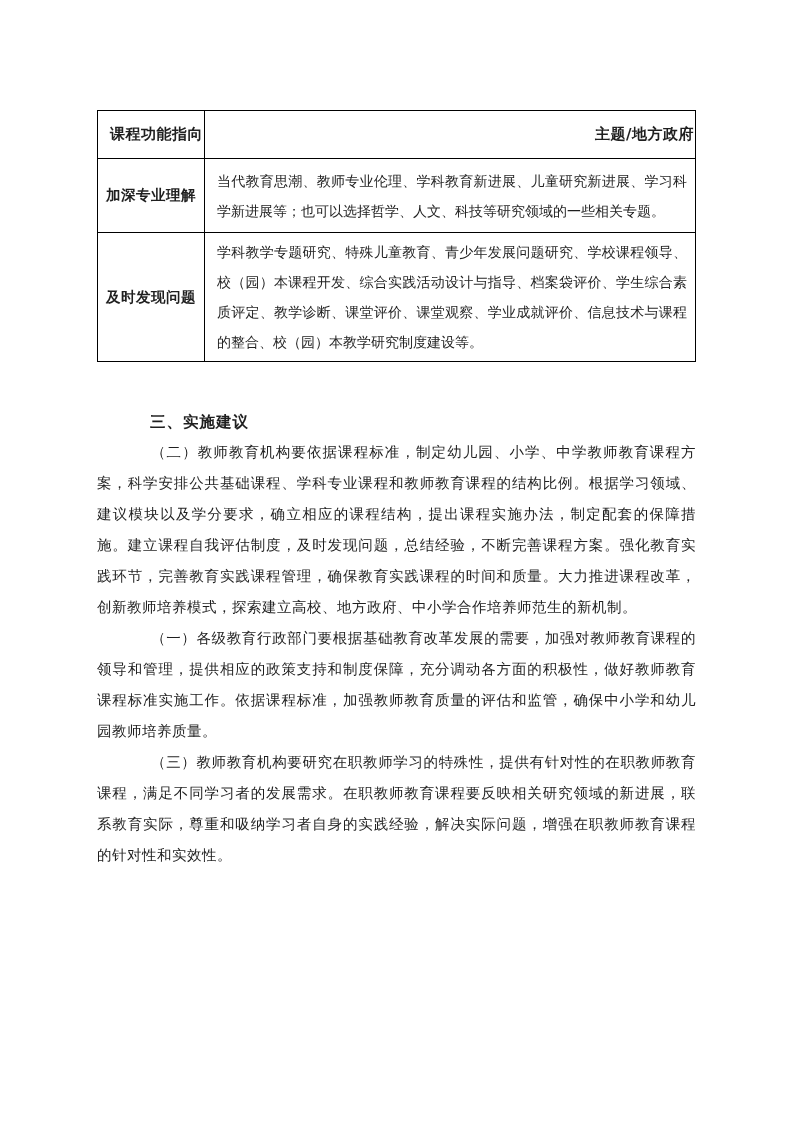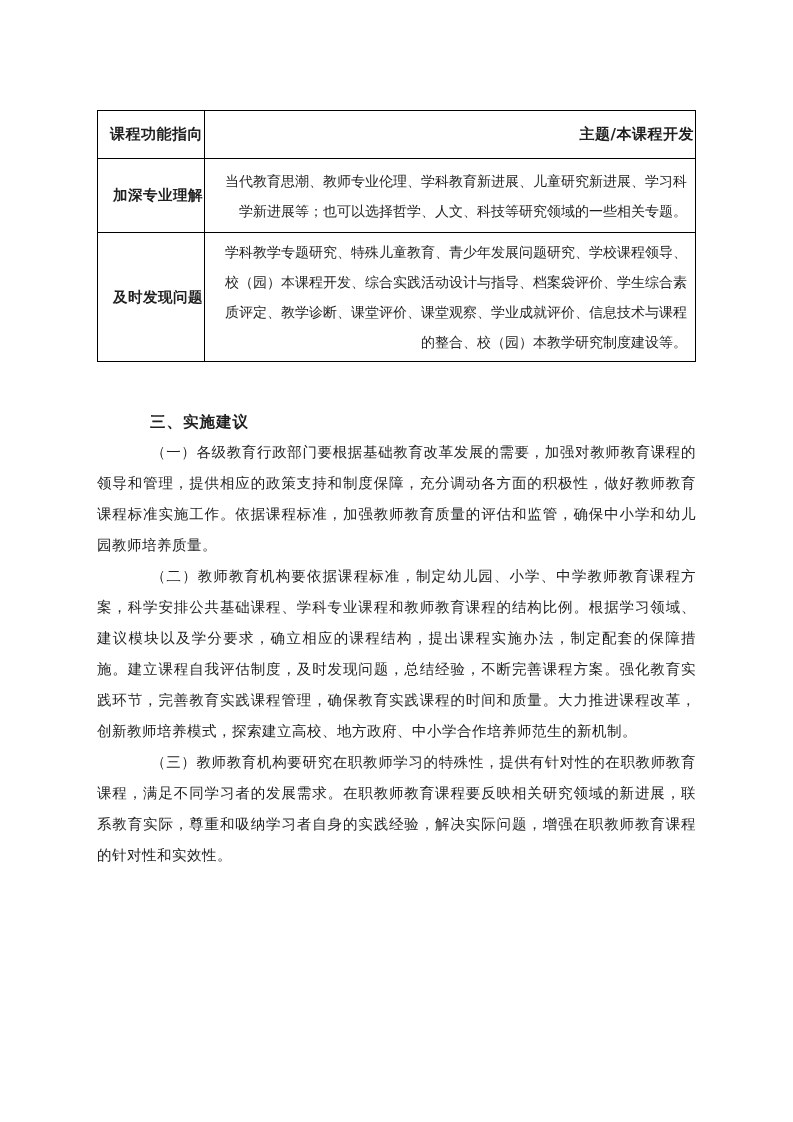"主题/本课程开发" th { text: /本课程开发 -> /地方政府 }
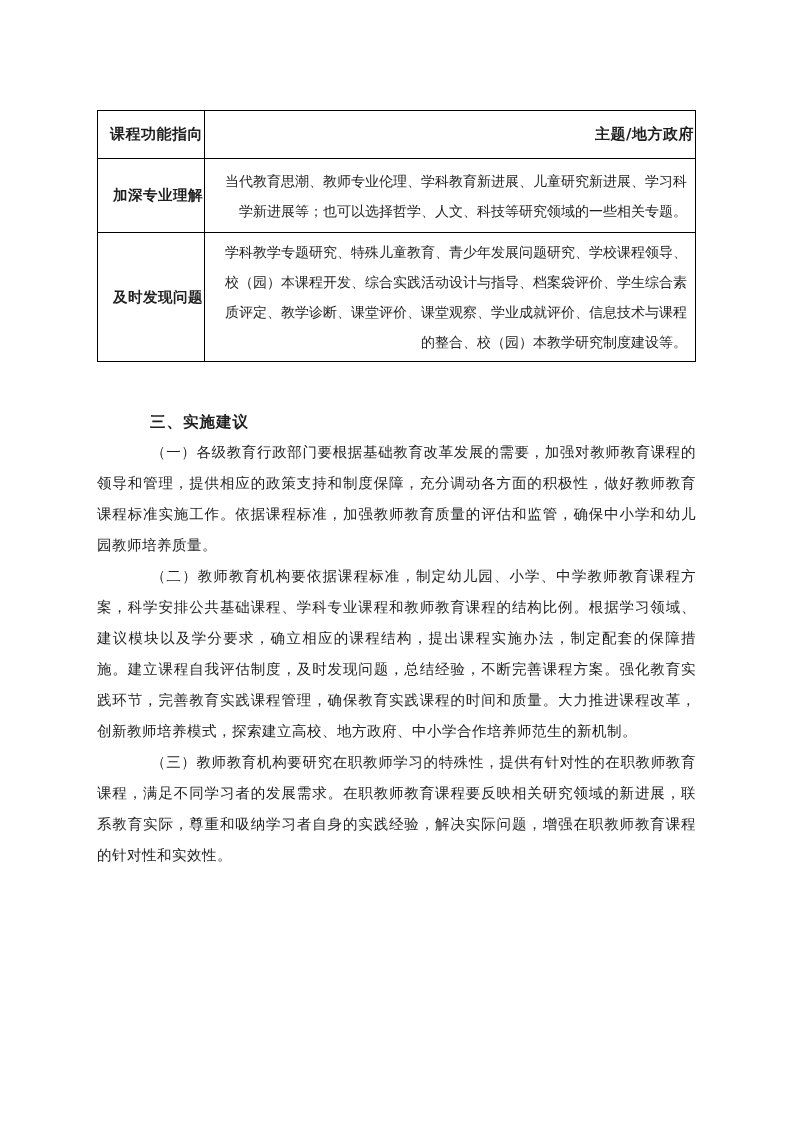"加深专业理解" table.func-table th, table.func-table td { text-align: right -> none }
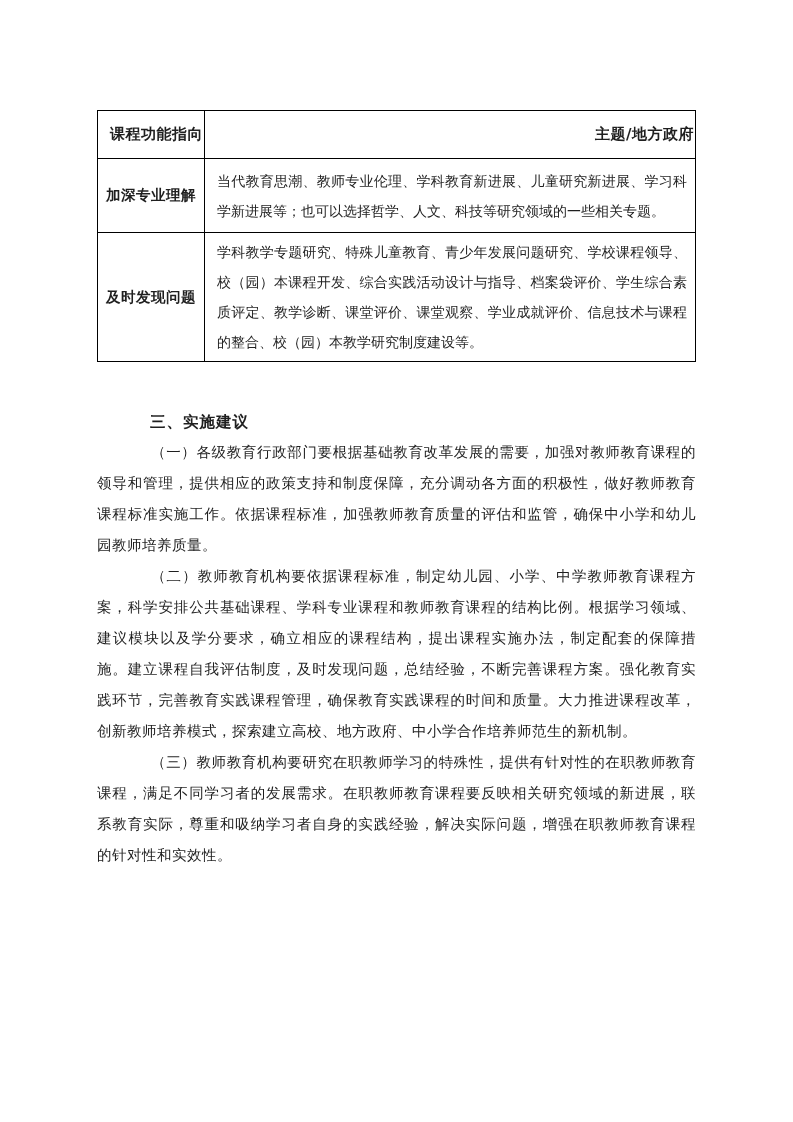"（一）各级教育行政部门要根据基础教育改革发展的需要，加强对教师教育课程的领导和管" p.body-paragraph { order: before "（二）教师教育机构要依据课程标准，制定幼儿园、小学、中学教师教育课程方案，科学安" -> after "（二）教师教育机构要依据课程标准，制定幼儿园、小学、中学教师教育课程方案，科学安" }
